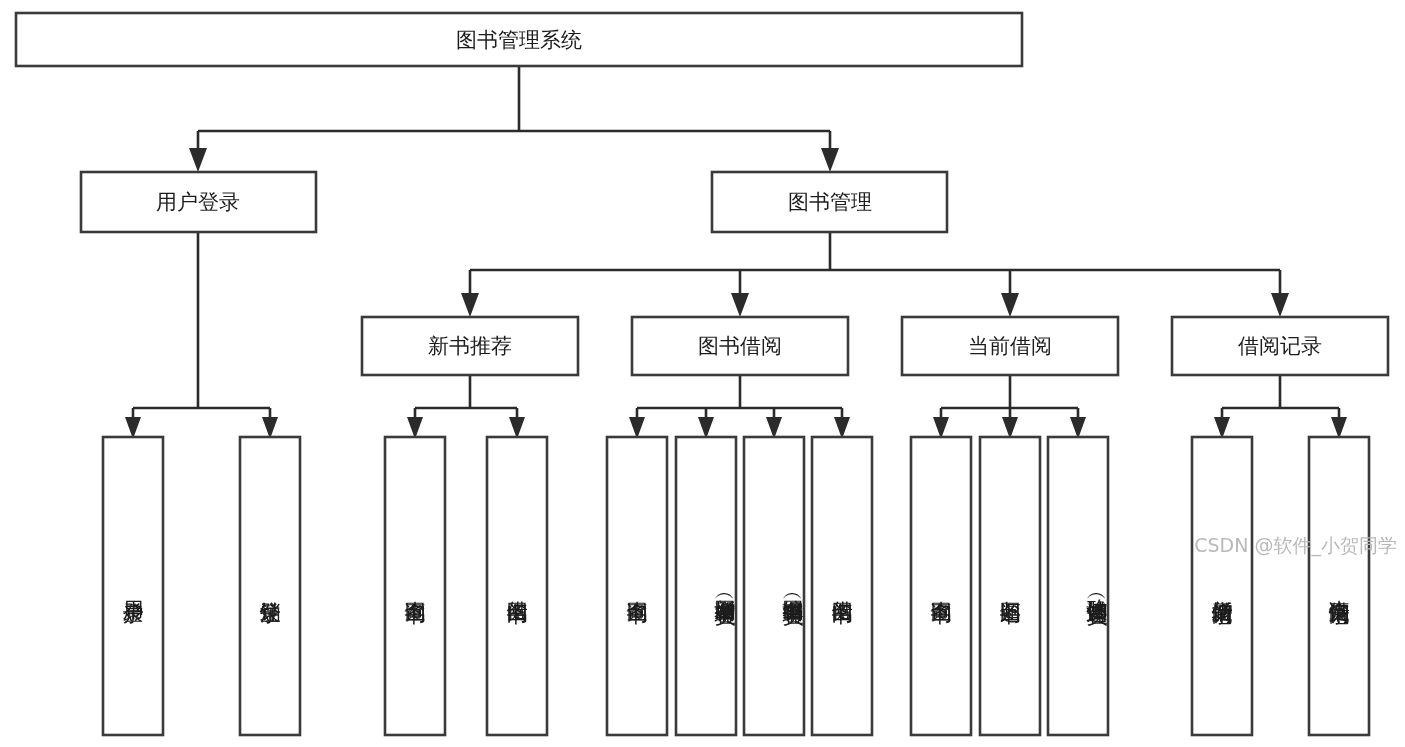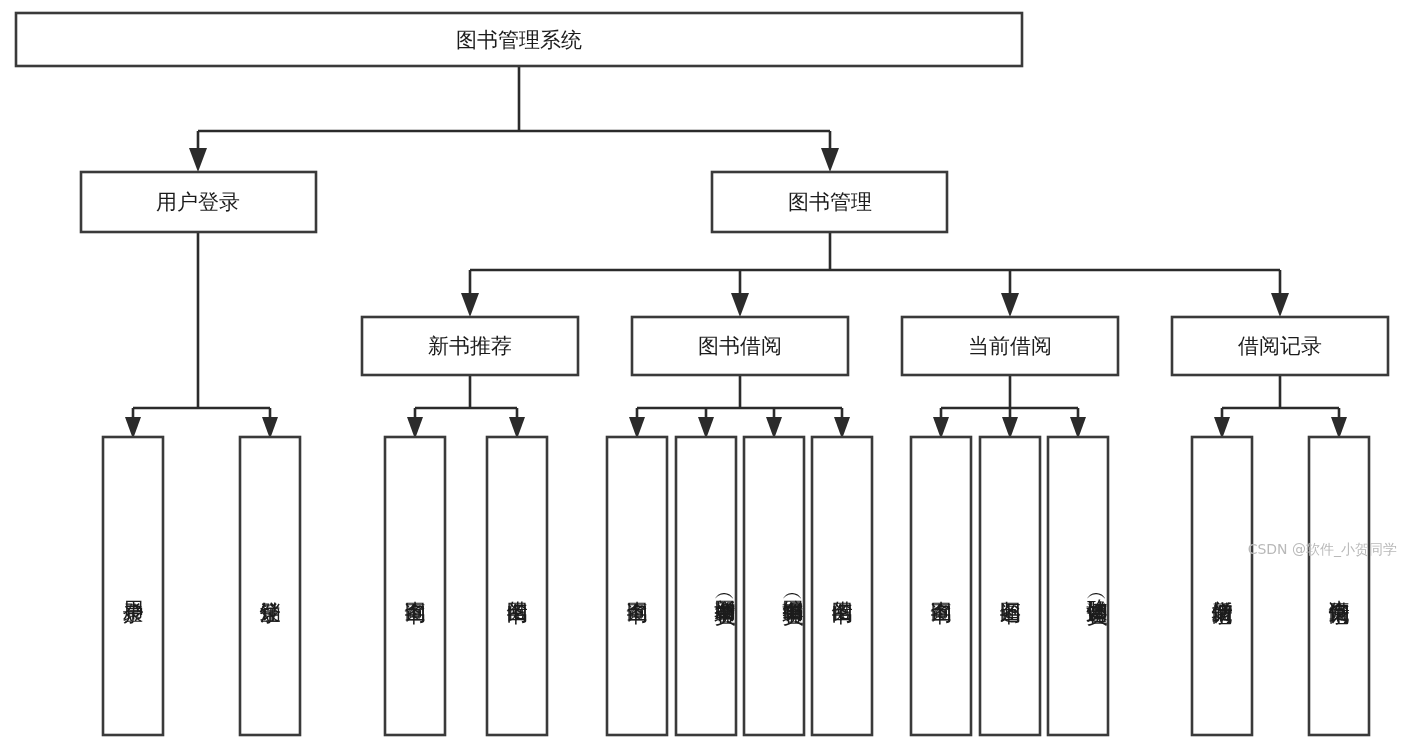"CSDN @软件_小贺同学" .watermark { font-size: 14px -> 19px }
